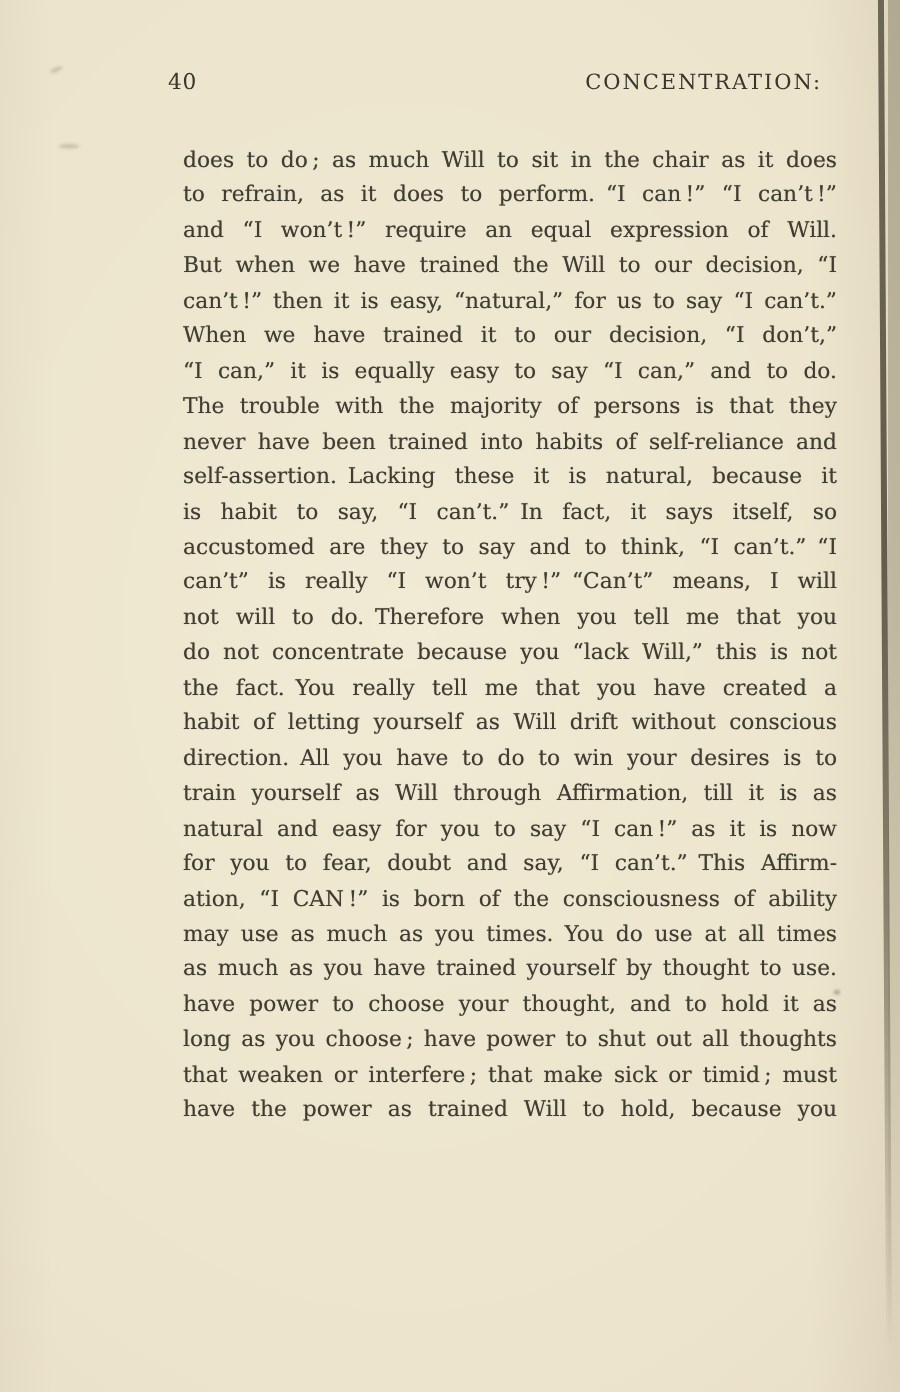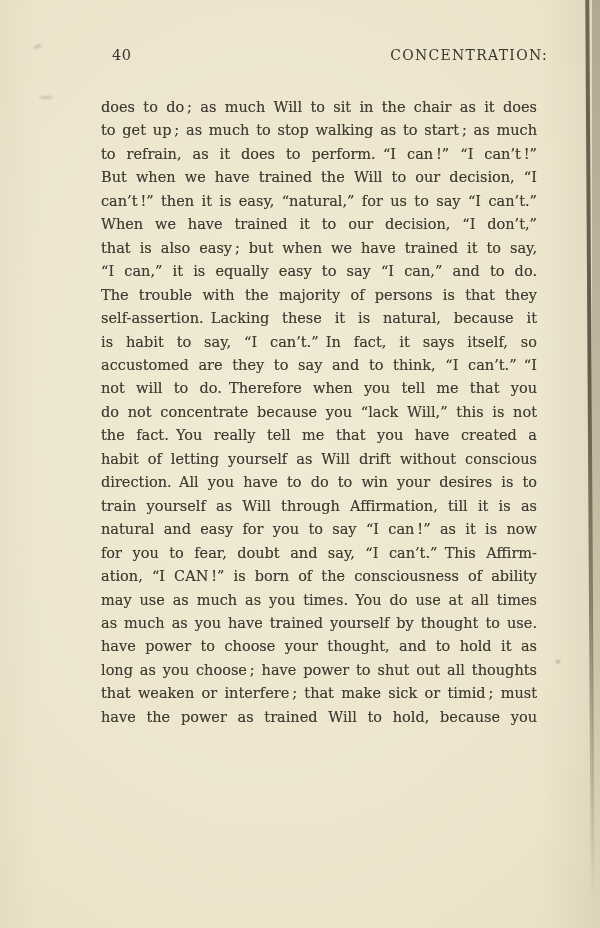"does to do ; as" .body-text { left: 101px -> 122px }
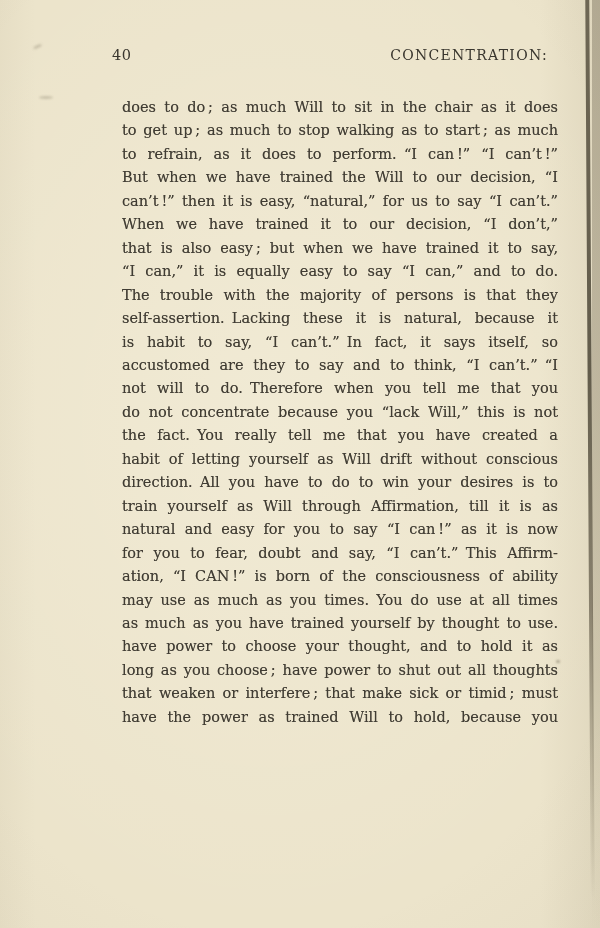"to get up ; as" div.line { html: <div>to get up ; as much to stop walking as to start ; as much</div> -> none }
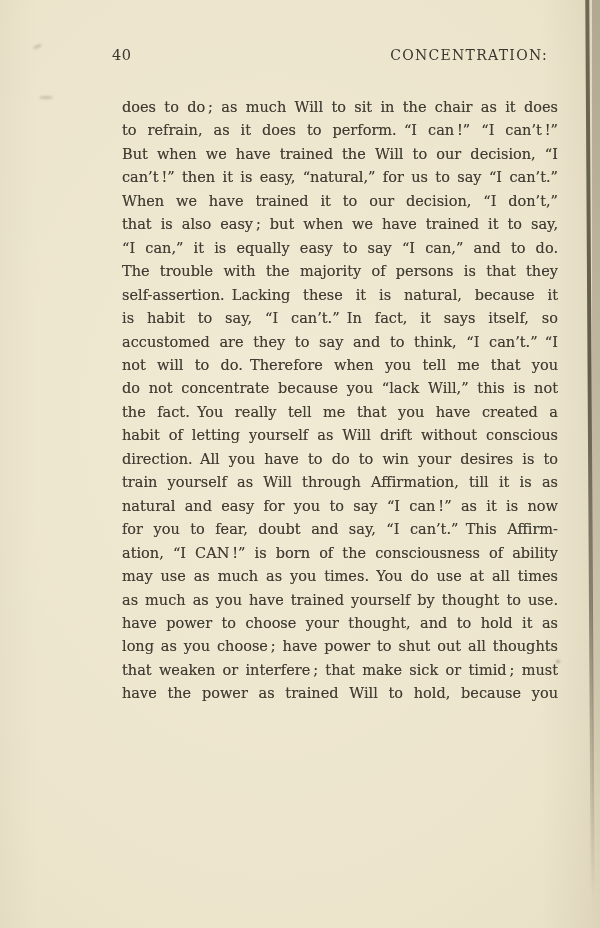"and “I won’t !” require" div.line { html: none -> <div>and “I won’t !” require an equal expression of Will.</div> }
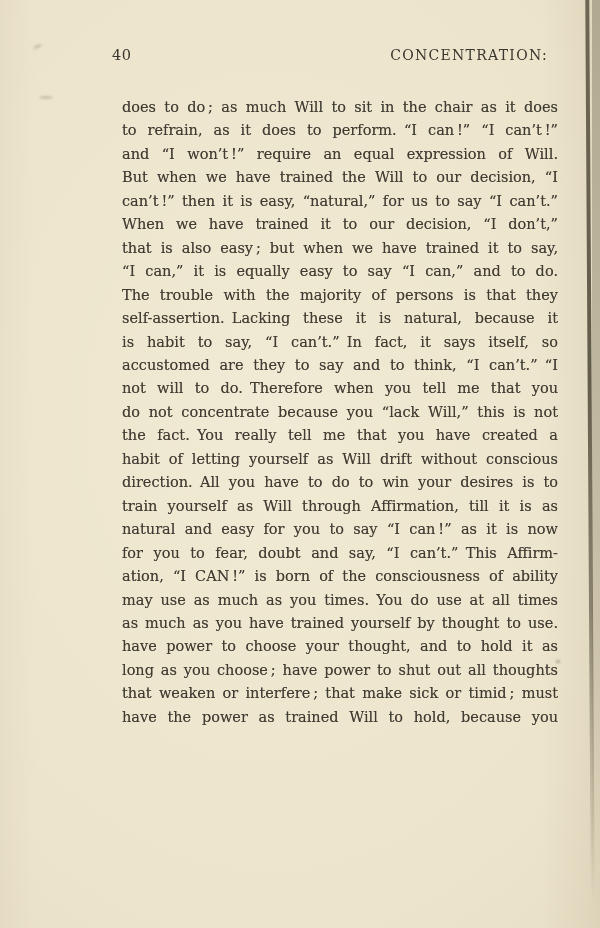"that is also easy ;" div.line { html: <div>that is also easy ; but when we have trained it to say,</div> -> none }
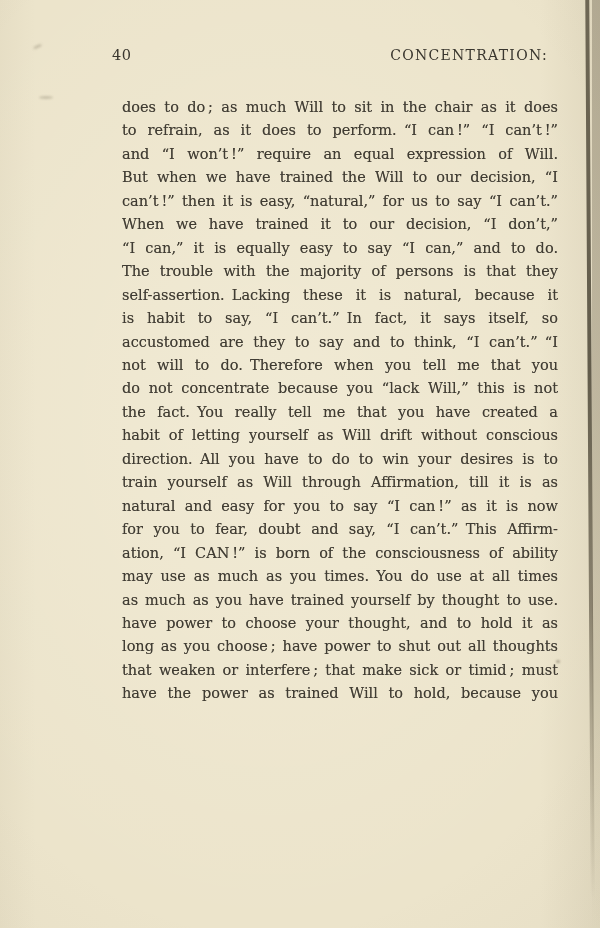"never have been trained into" div.line { html: none -> <div>never have been trained into habits of self-reliance and</div> }
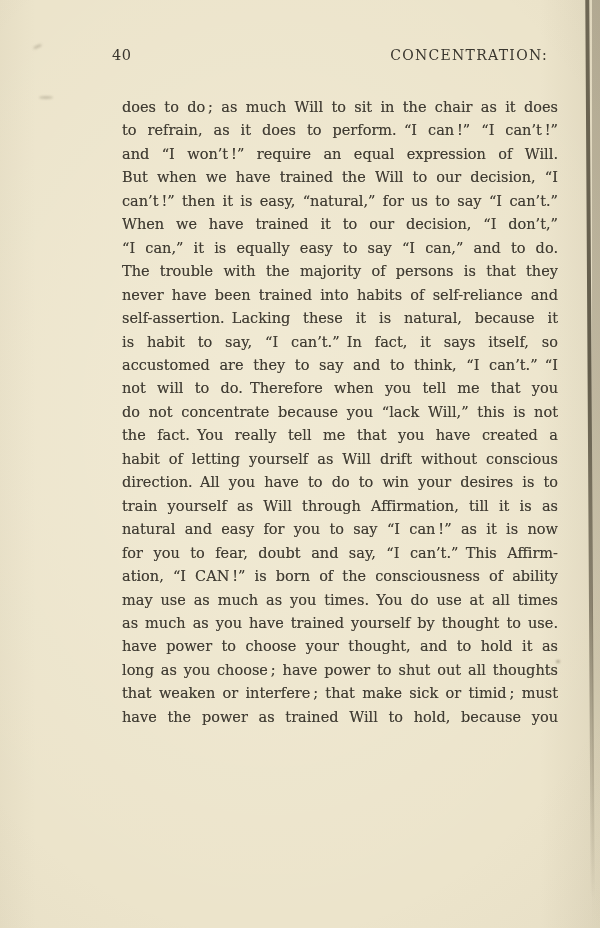"can’t” is really “I won’t" div.line { html: none -> <div>can’t” is really “I won’t try !” “Can’t” means, I will</div> }
